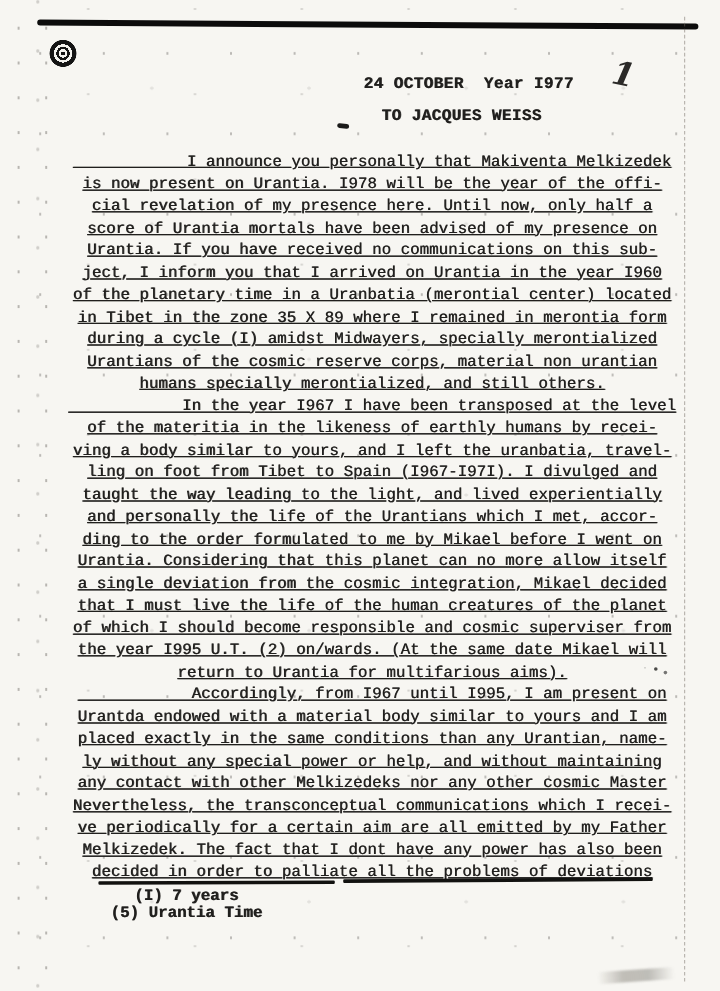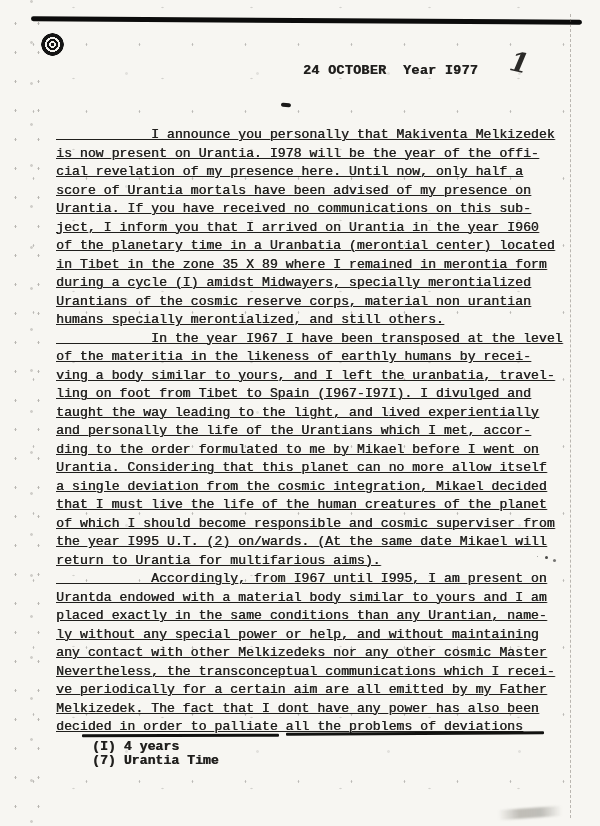"24 OCTOBER Year I977" .typed { text-align: none -> center }
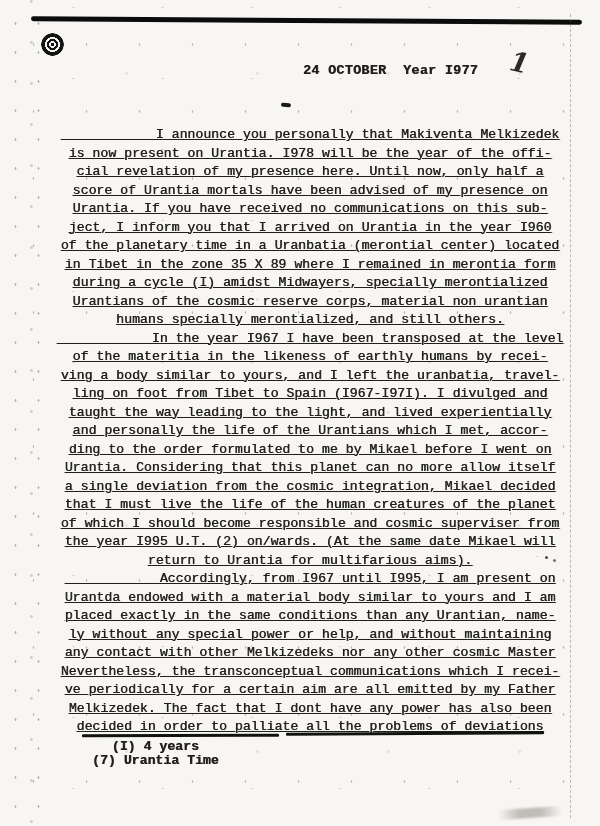"TO JACQUES WEISS" div.recipient-line { html: none -> <div>TO JACQUES WEISS</div> }
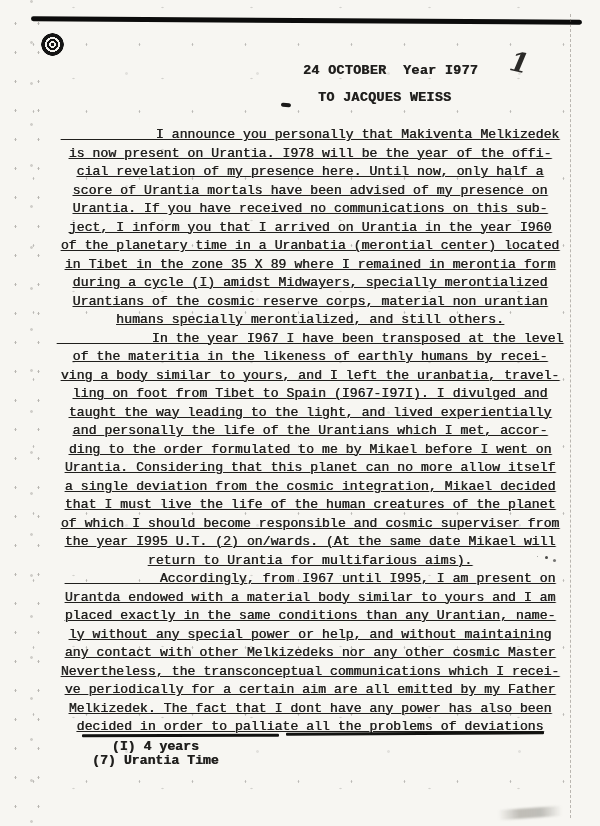"(I) 4 years" div { text: 4 -> 7 }
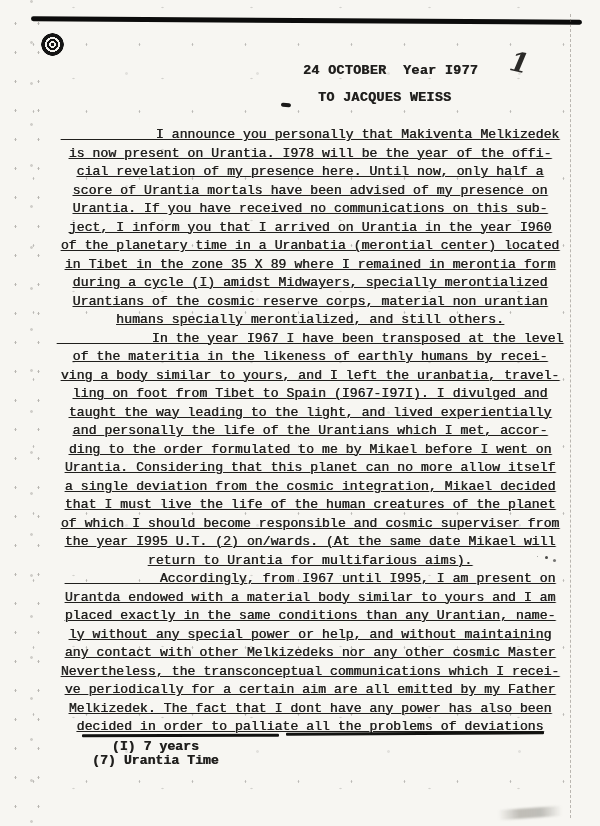"(7) Urantia Time" div { text: 7 -> 5 }
